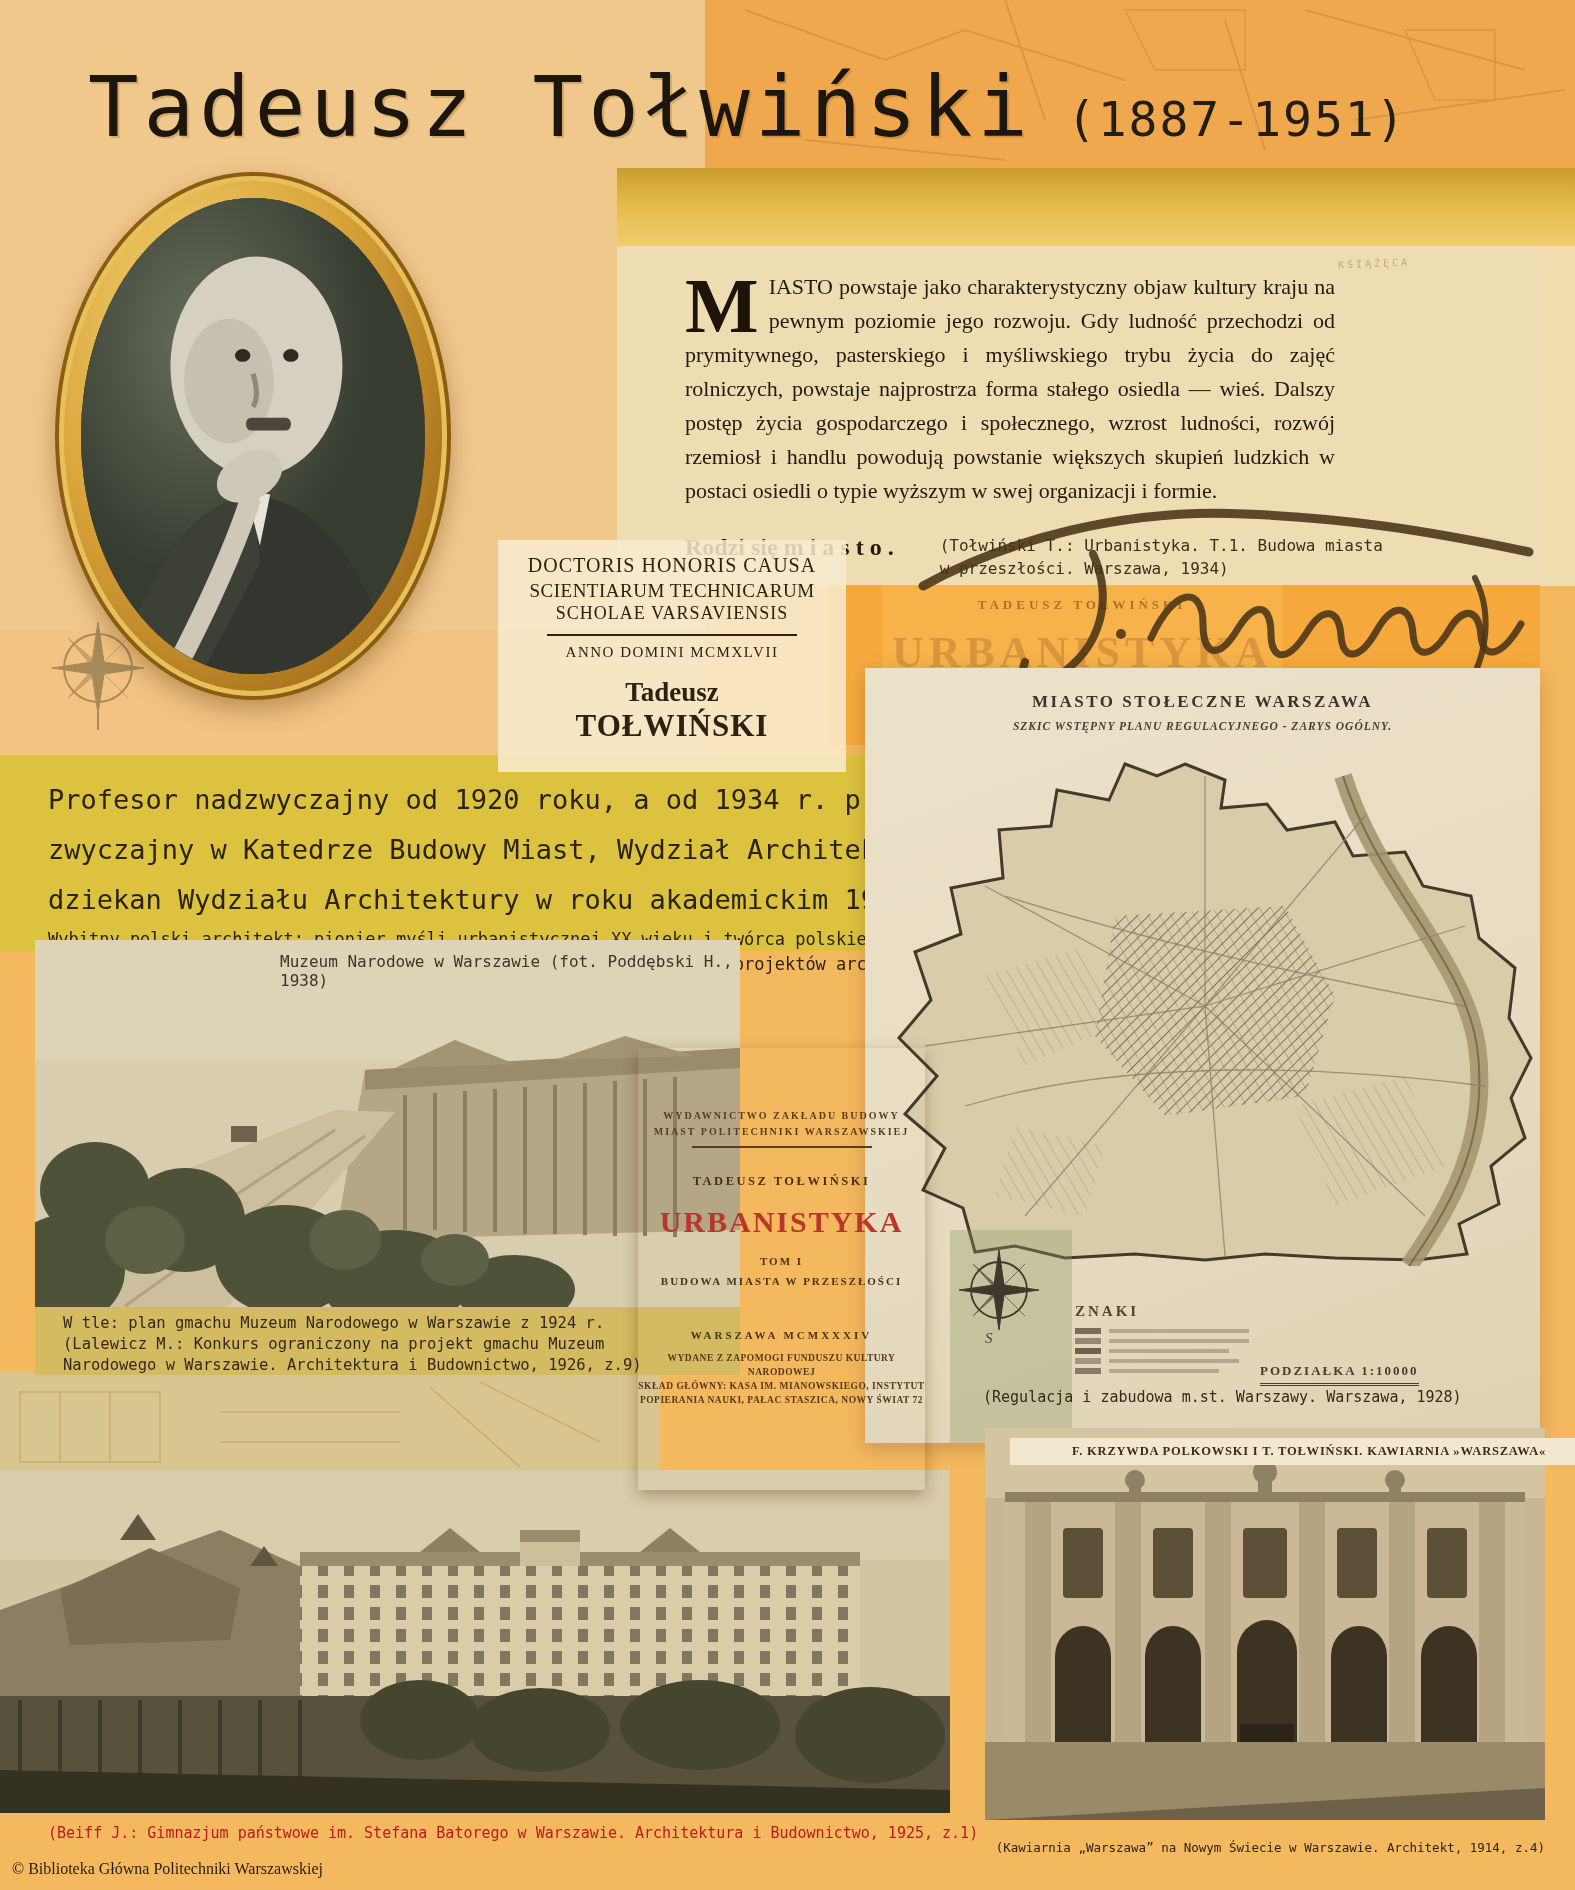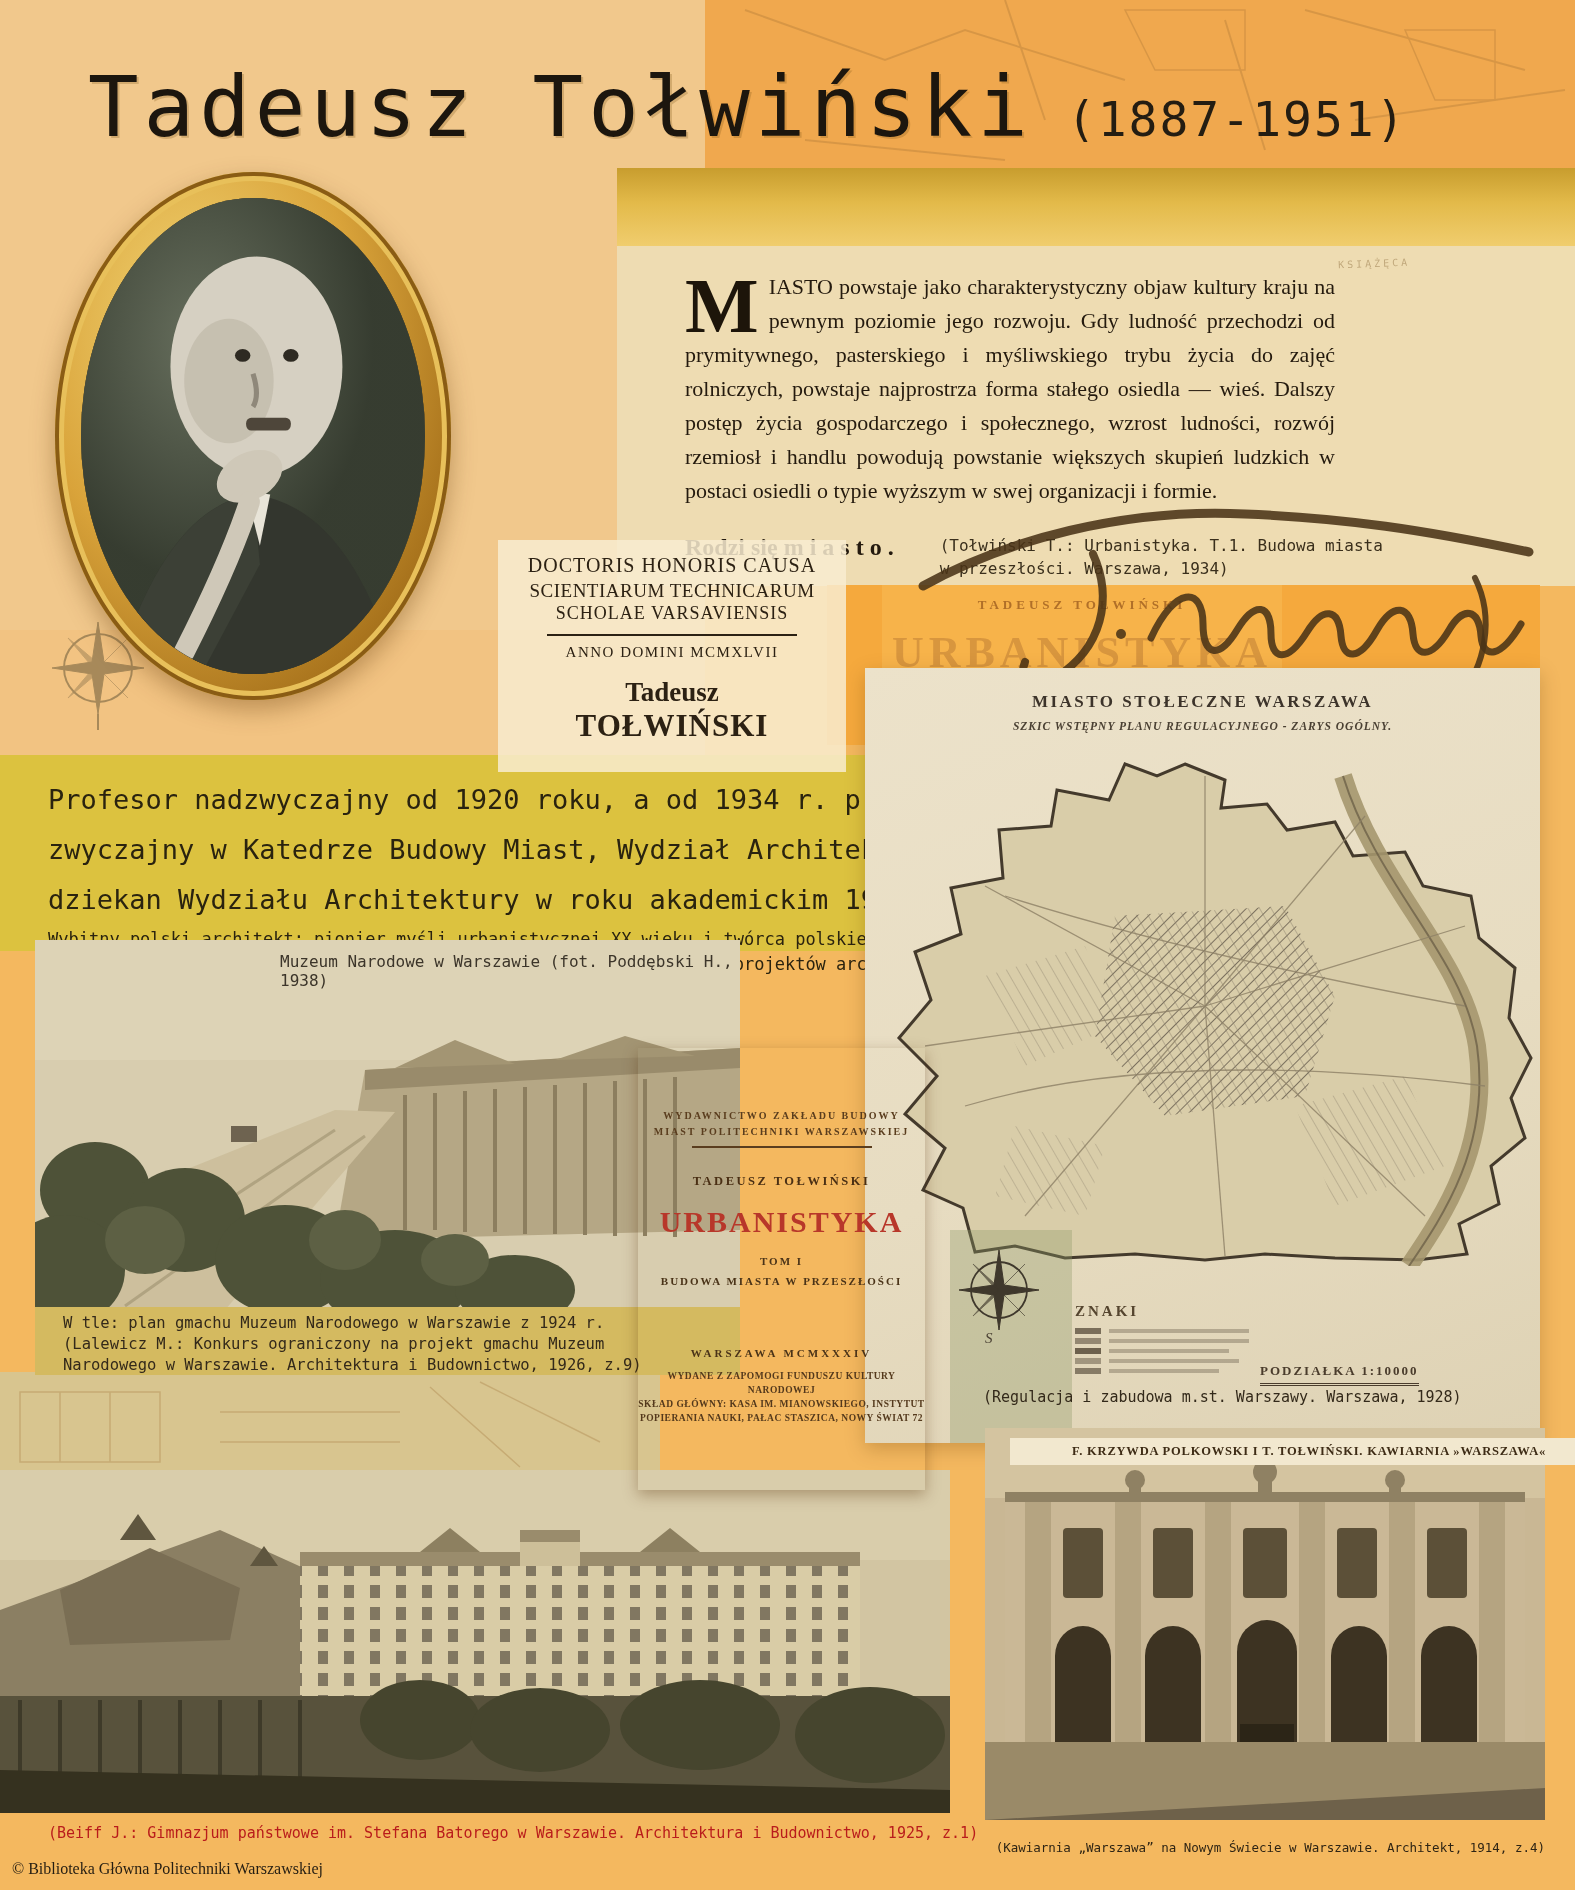"WARSZAWA MCMXXXIV" .bk-year { margin-top: 60px -> 42px }
